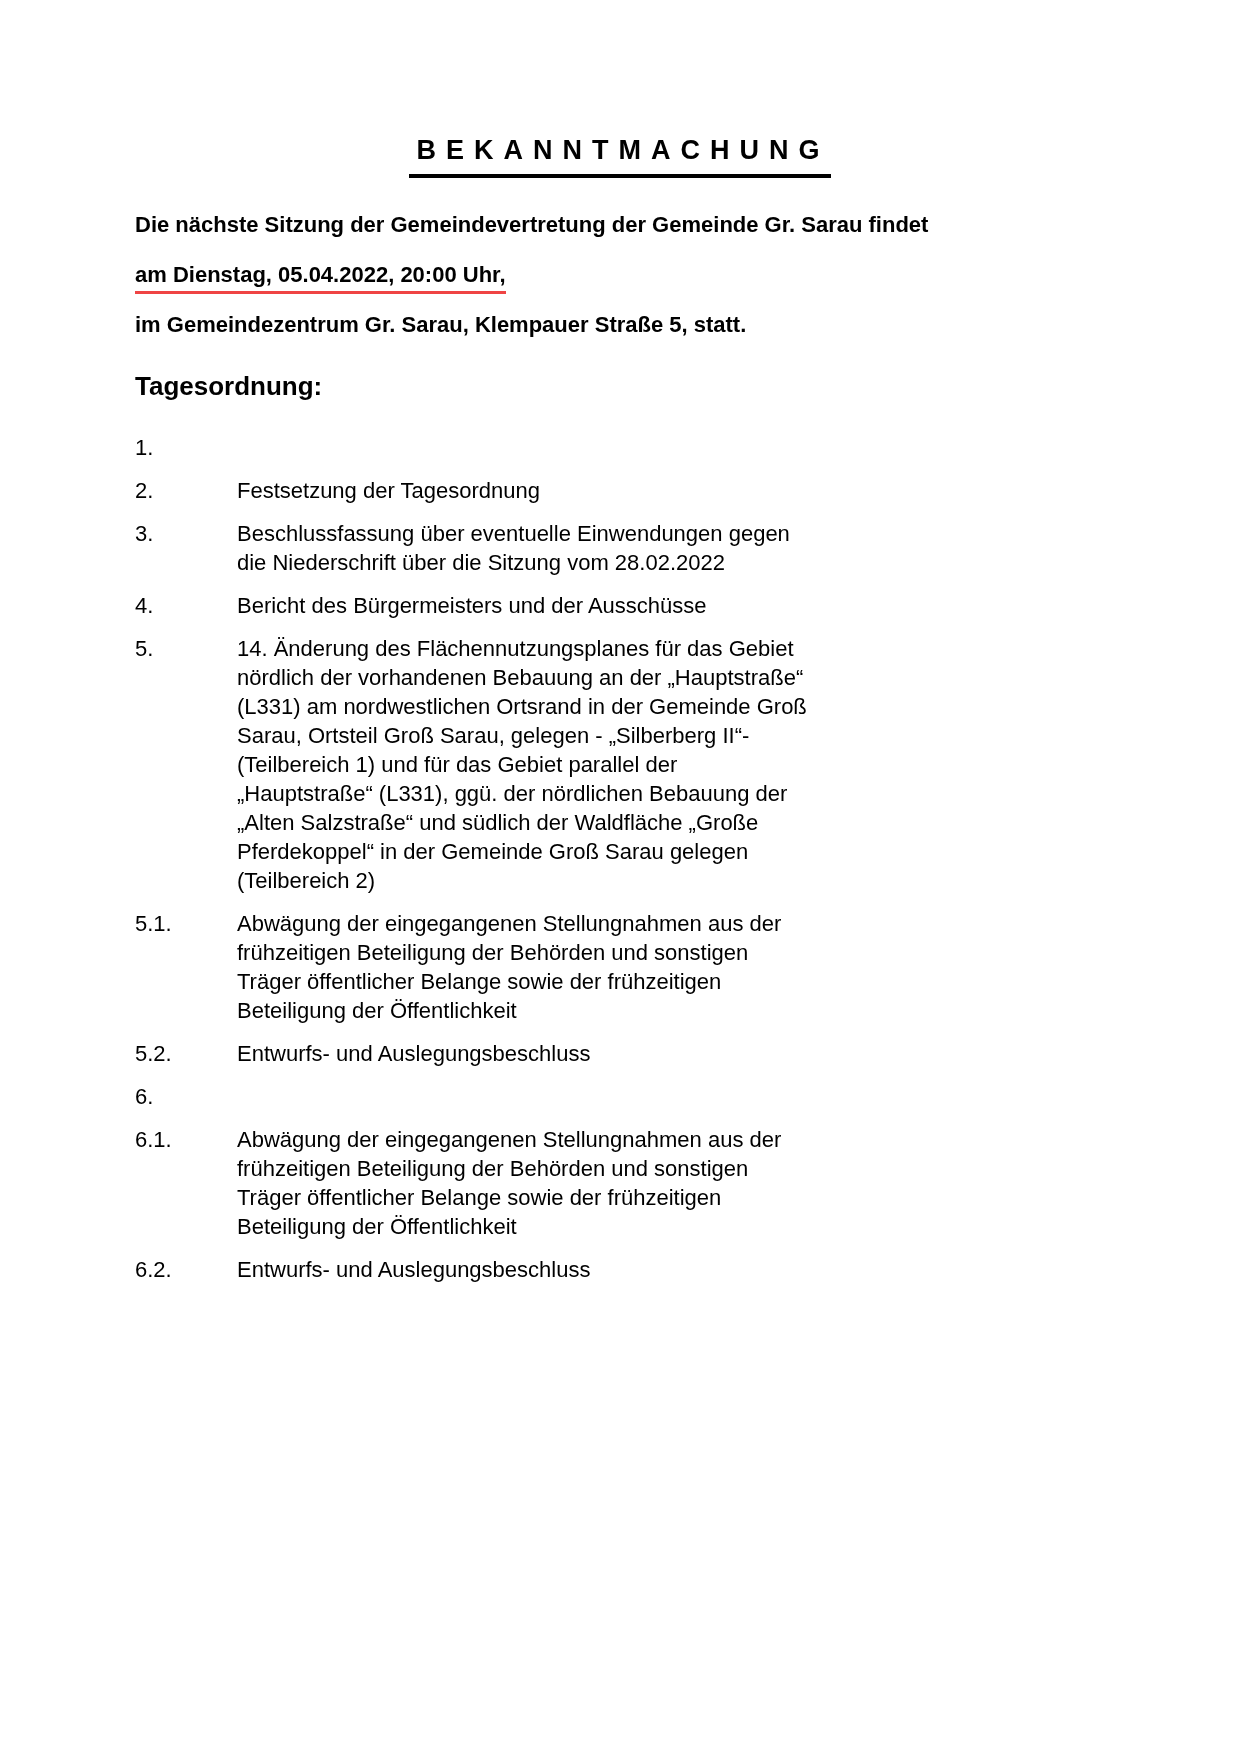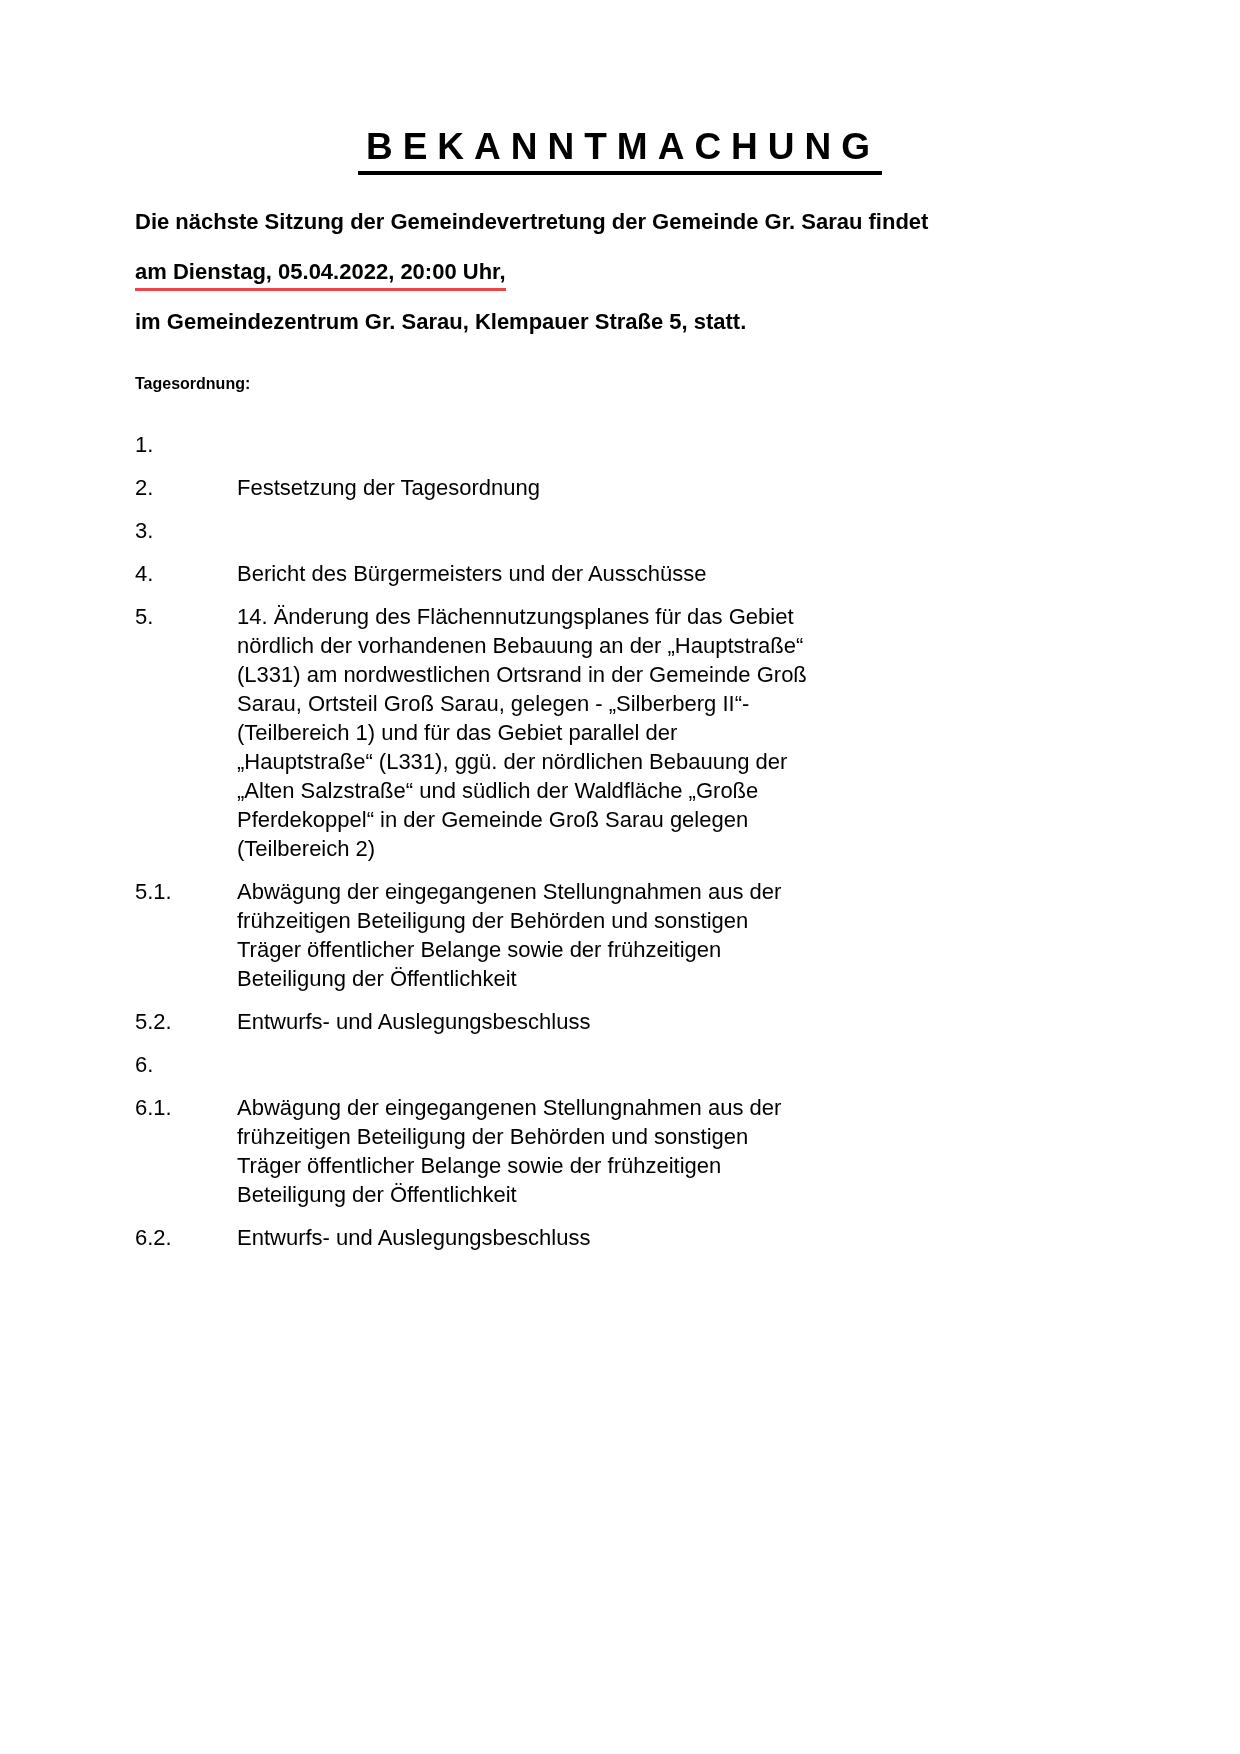"BEKANNTMACHUNG" .doc-title .title-text { font-size: 37px -> 27px }
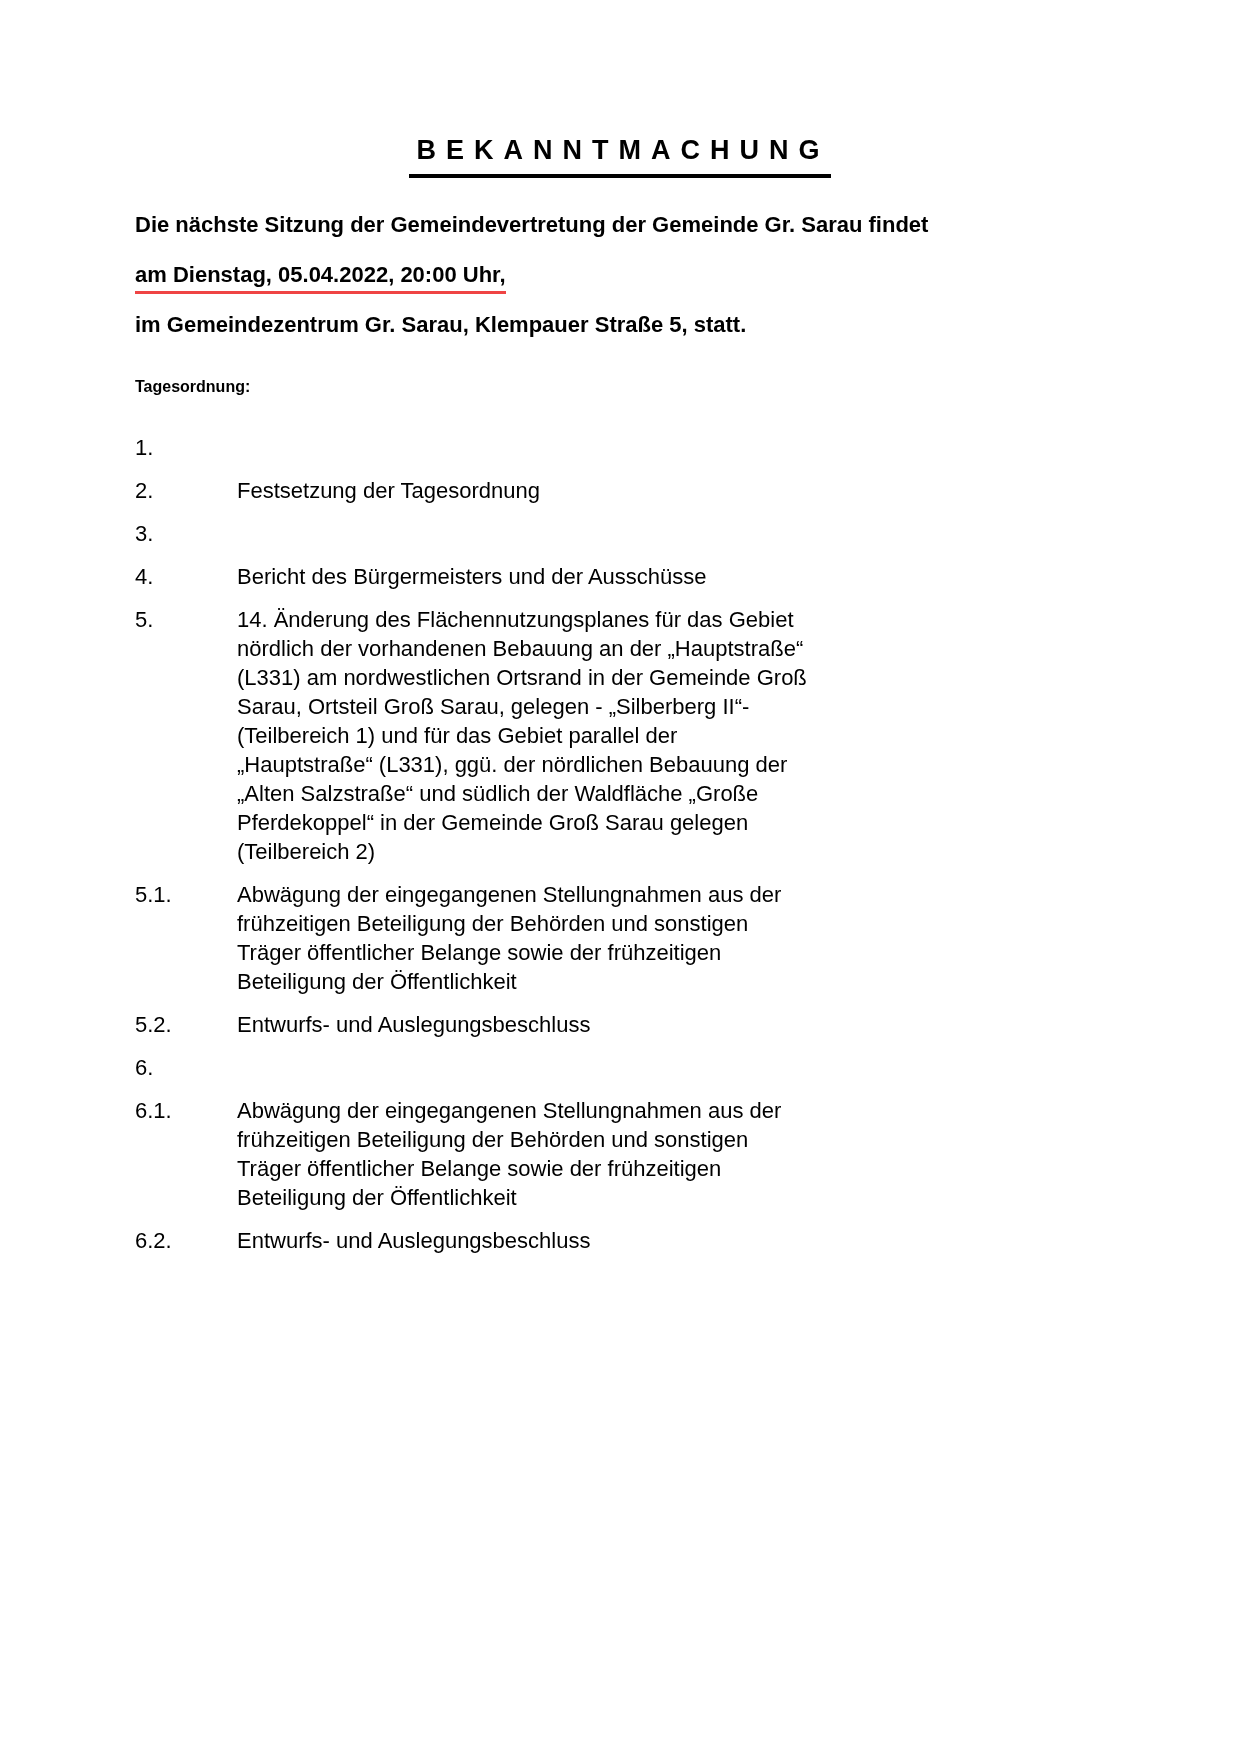"Tagesordnung:" .agenda-heading { font-size: 16px -> 26px }
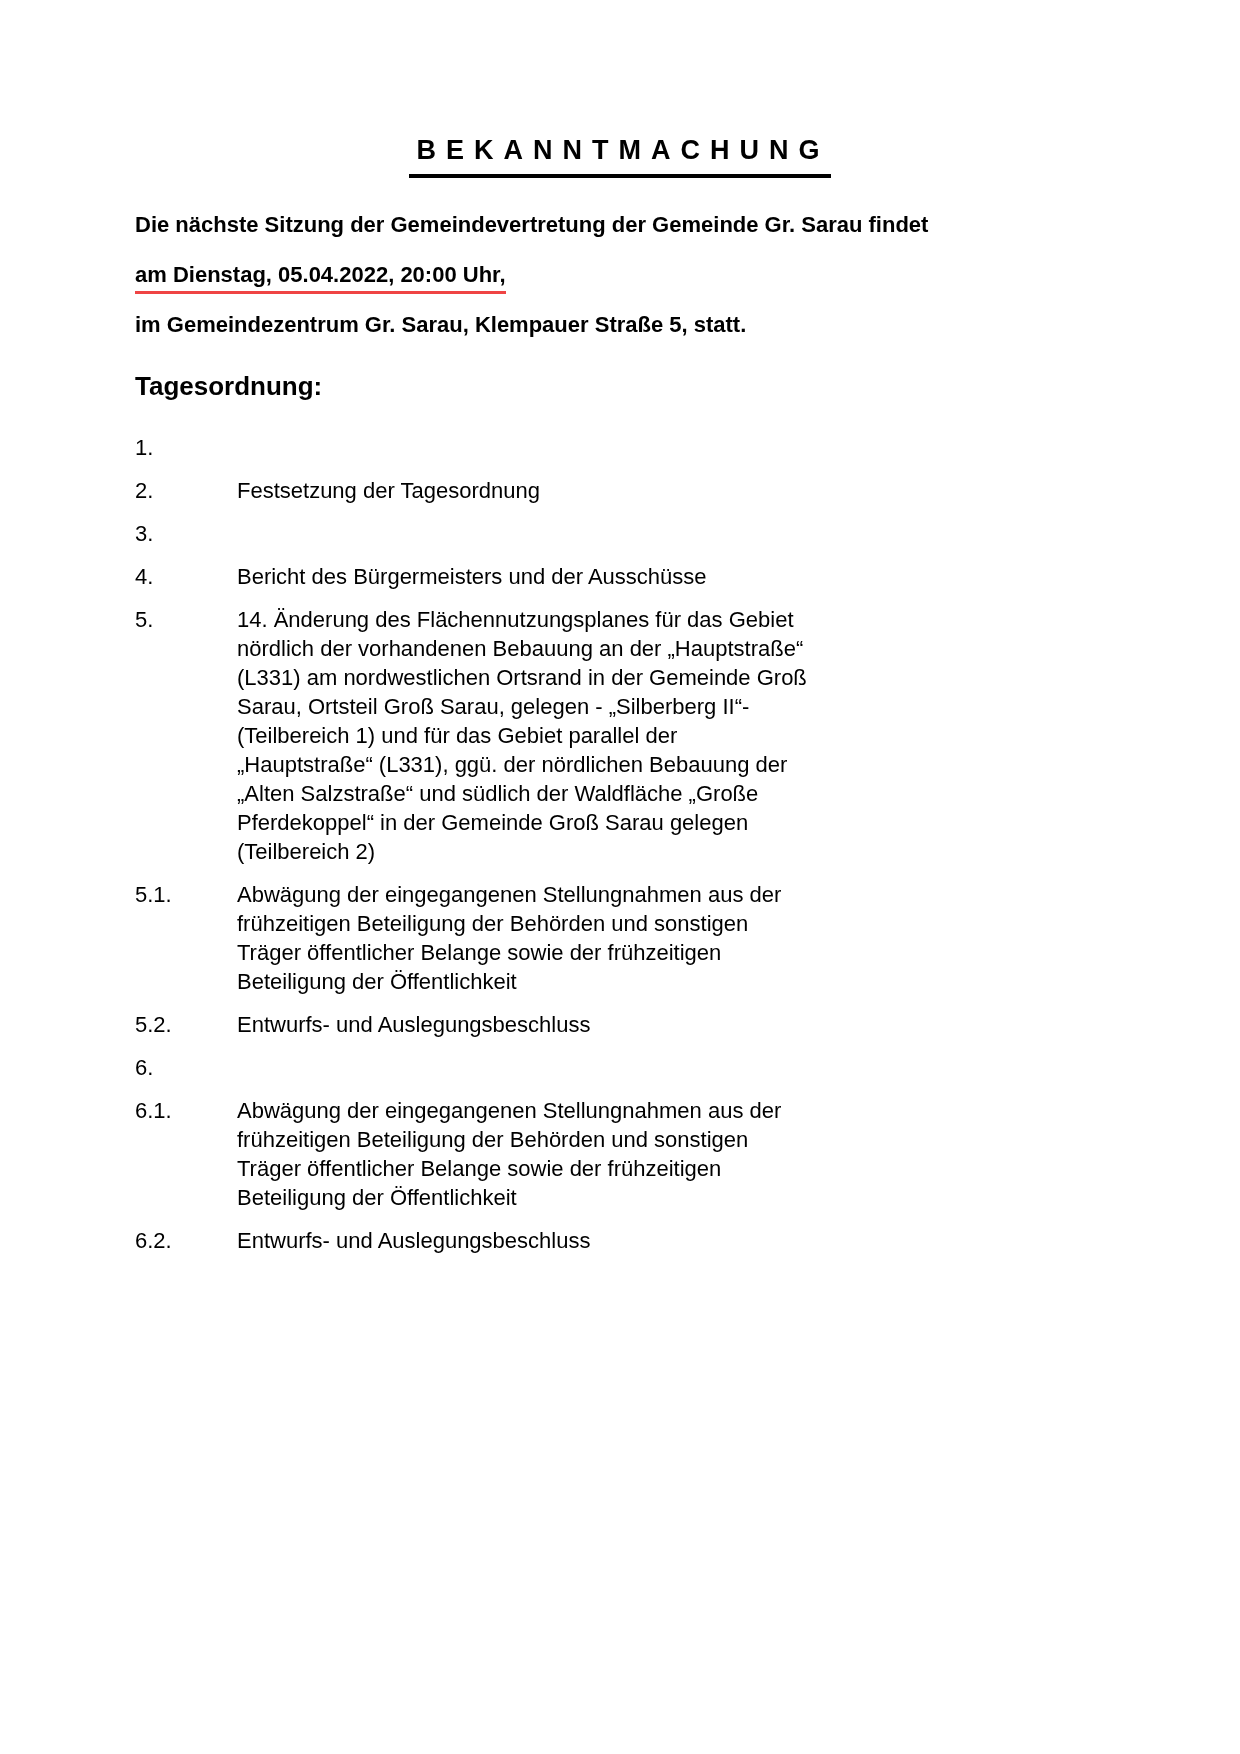"Beschlussfassung über eventuelle" span.txt { html: none -> <span>Beschlussfassung über eventuelle Einwendungen gegen die Niederschrift über die Sitzung vom 28.02.2022</span> }
